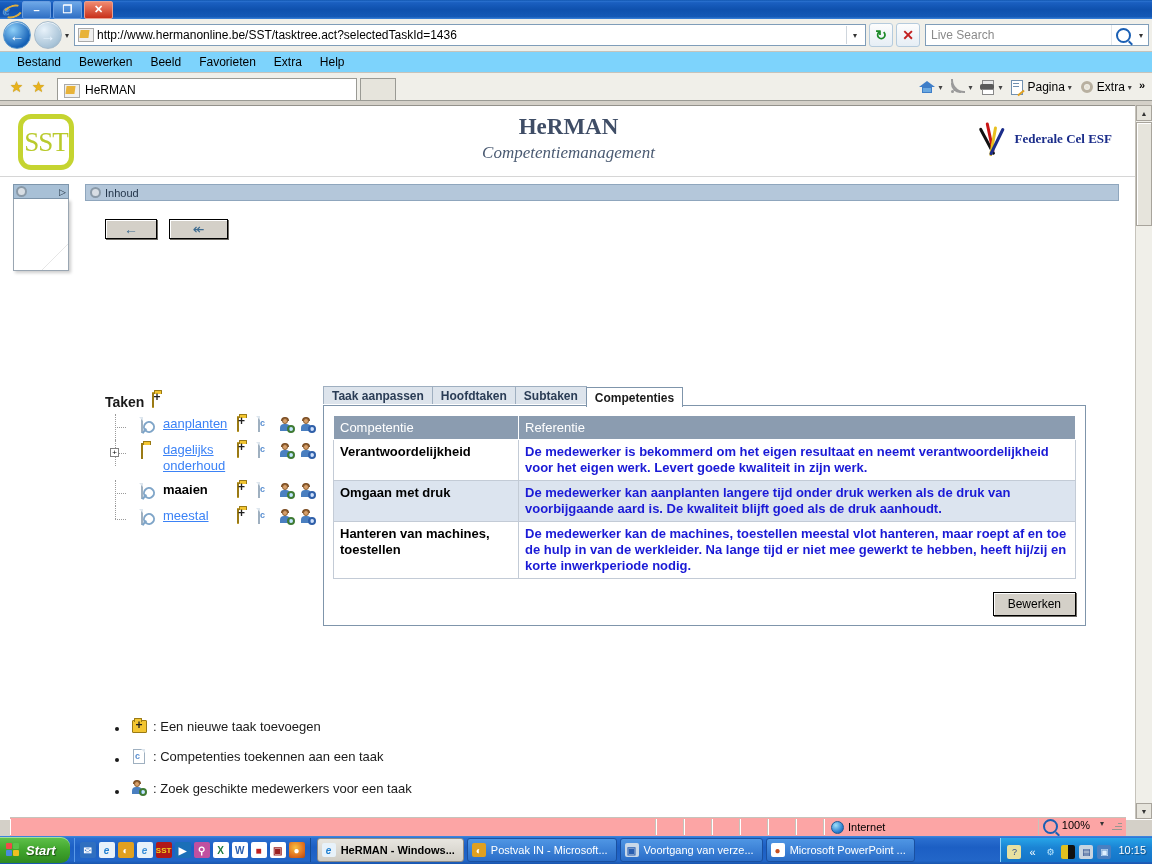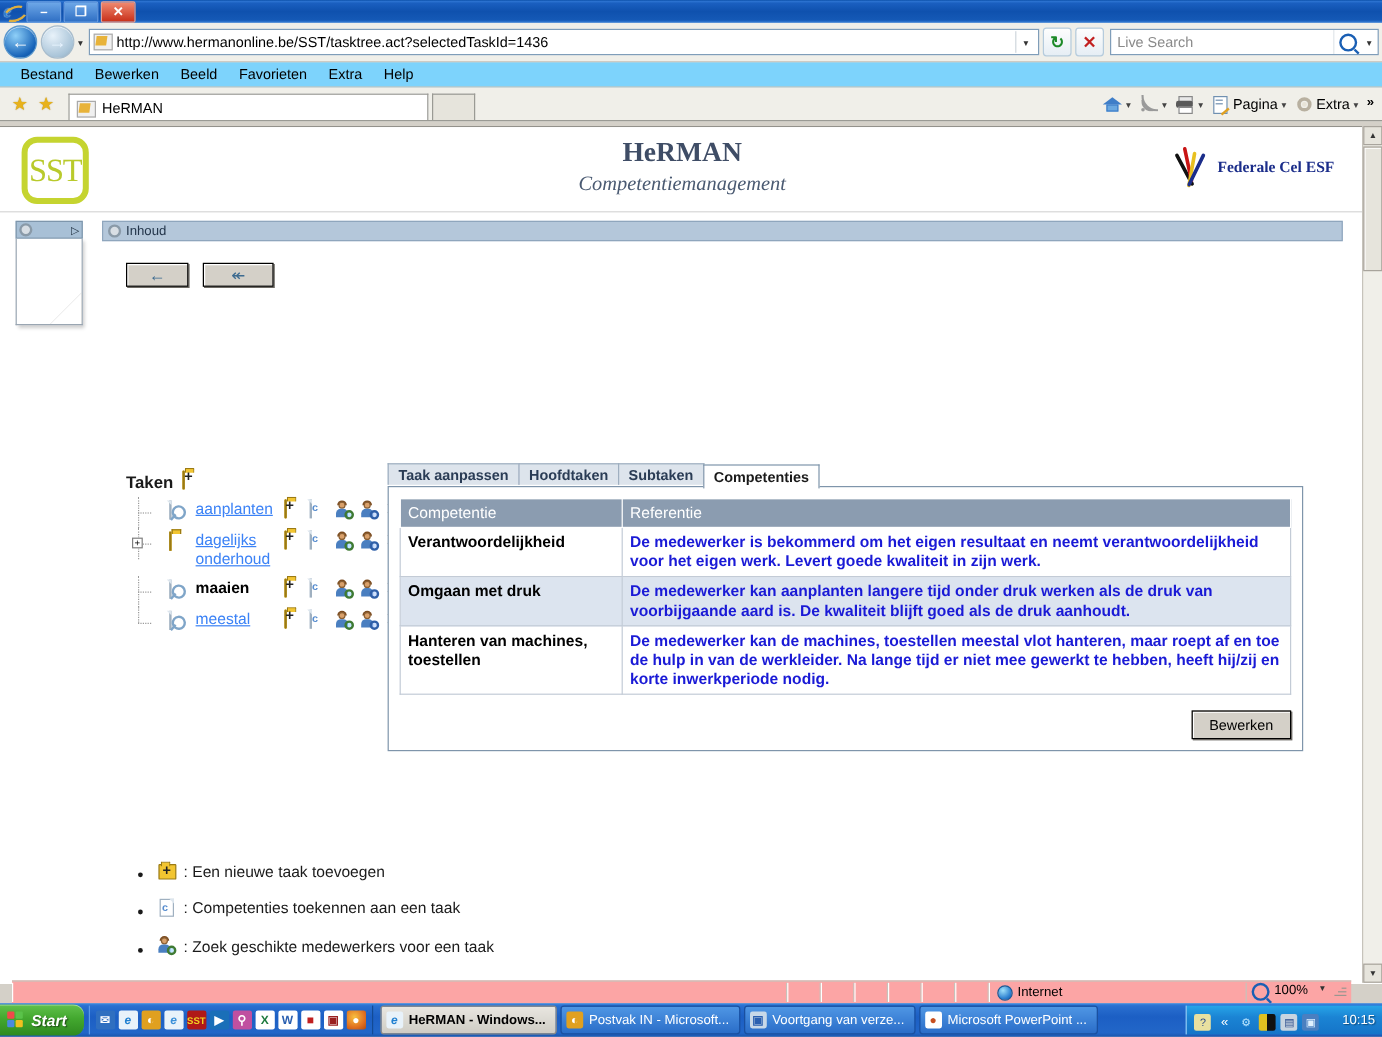"10:15" .clock { margin-left: 15px -> 3px }
